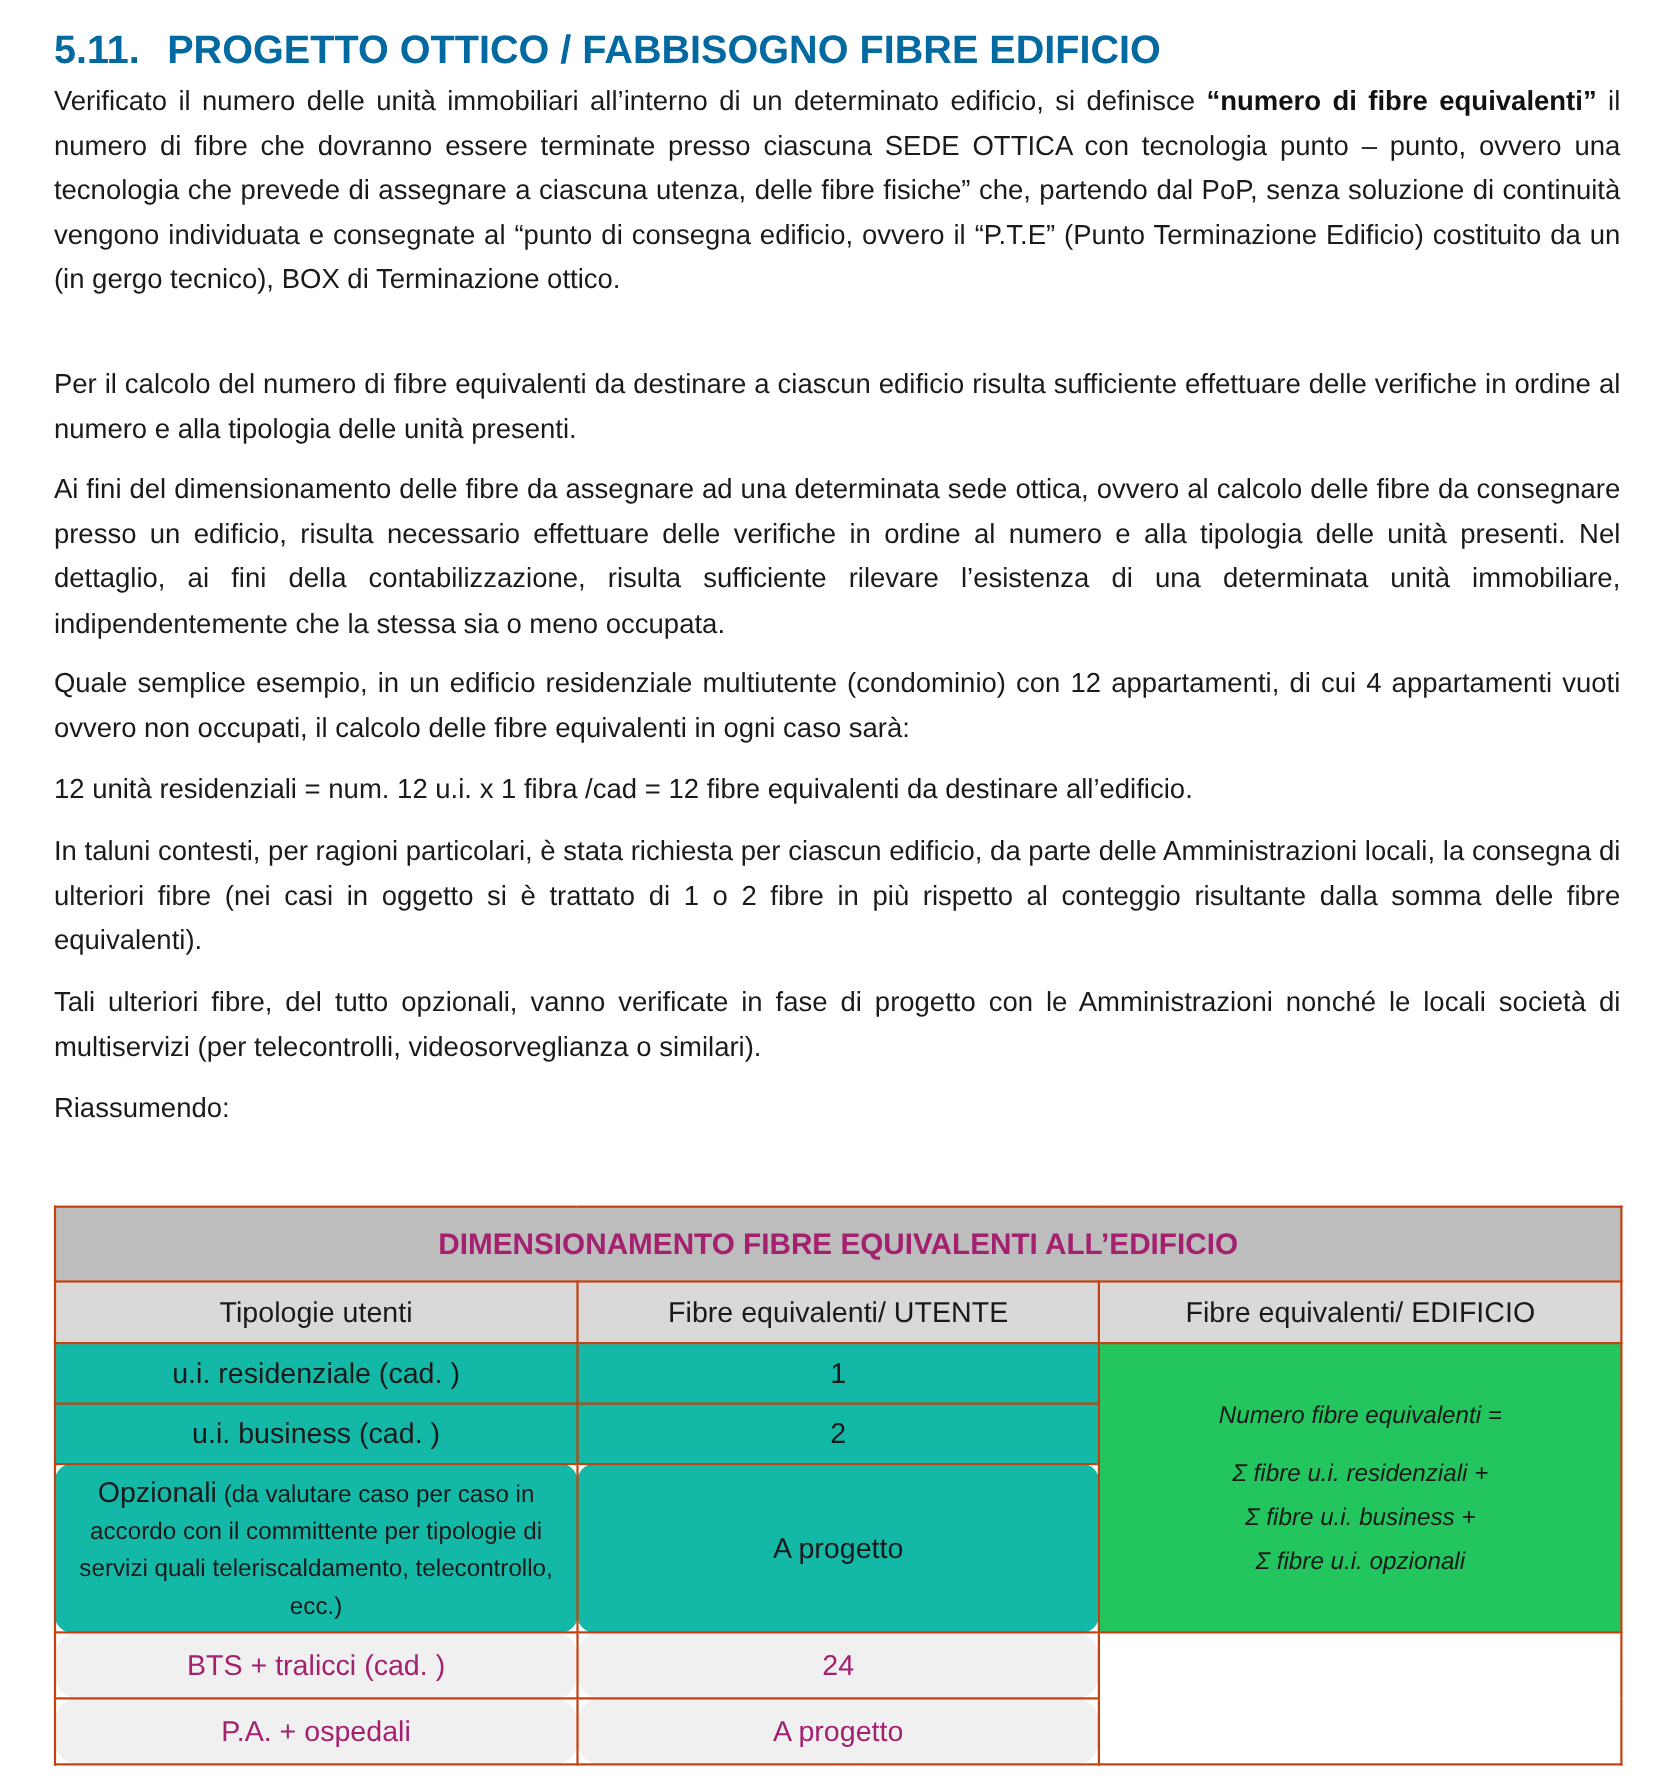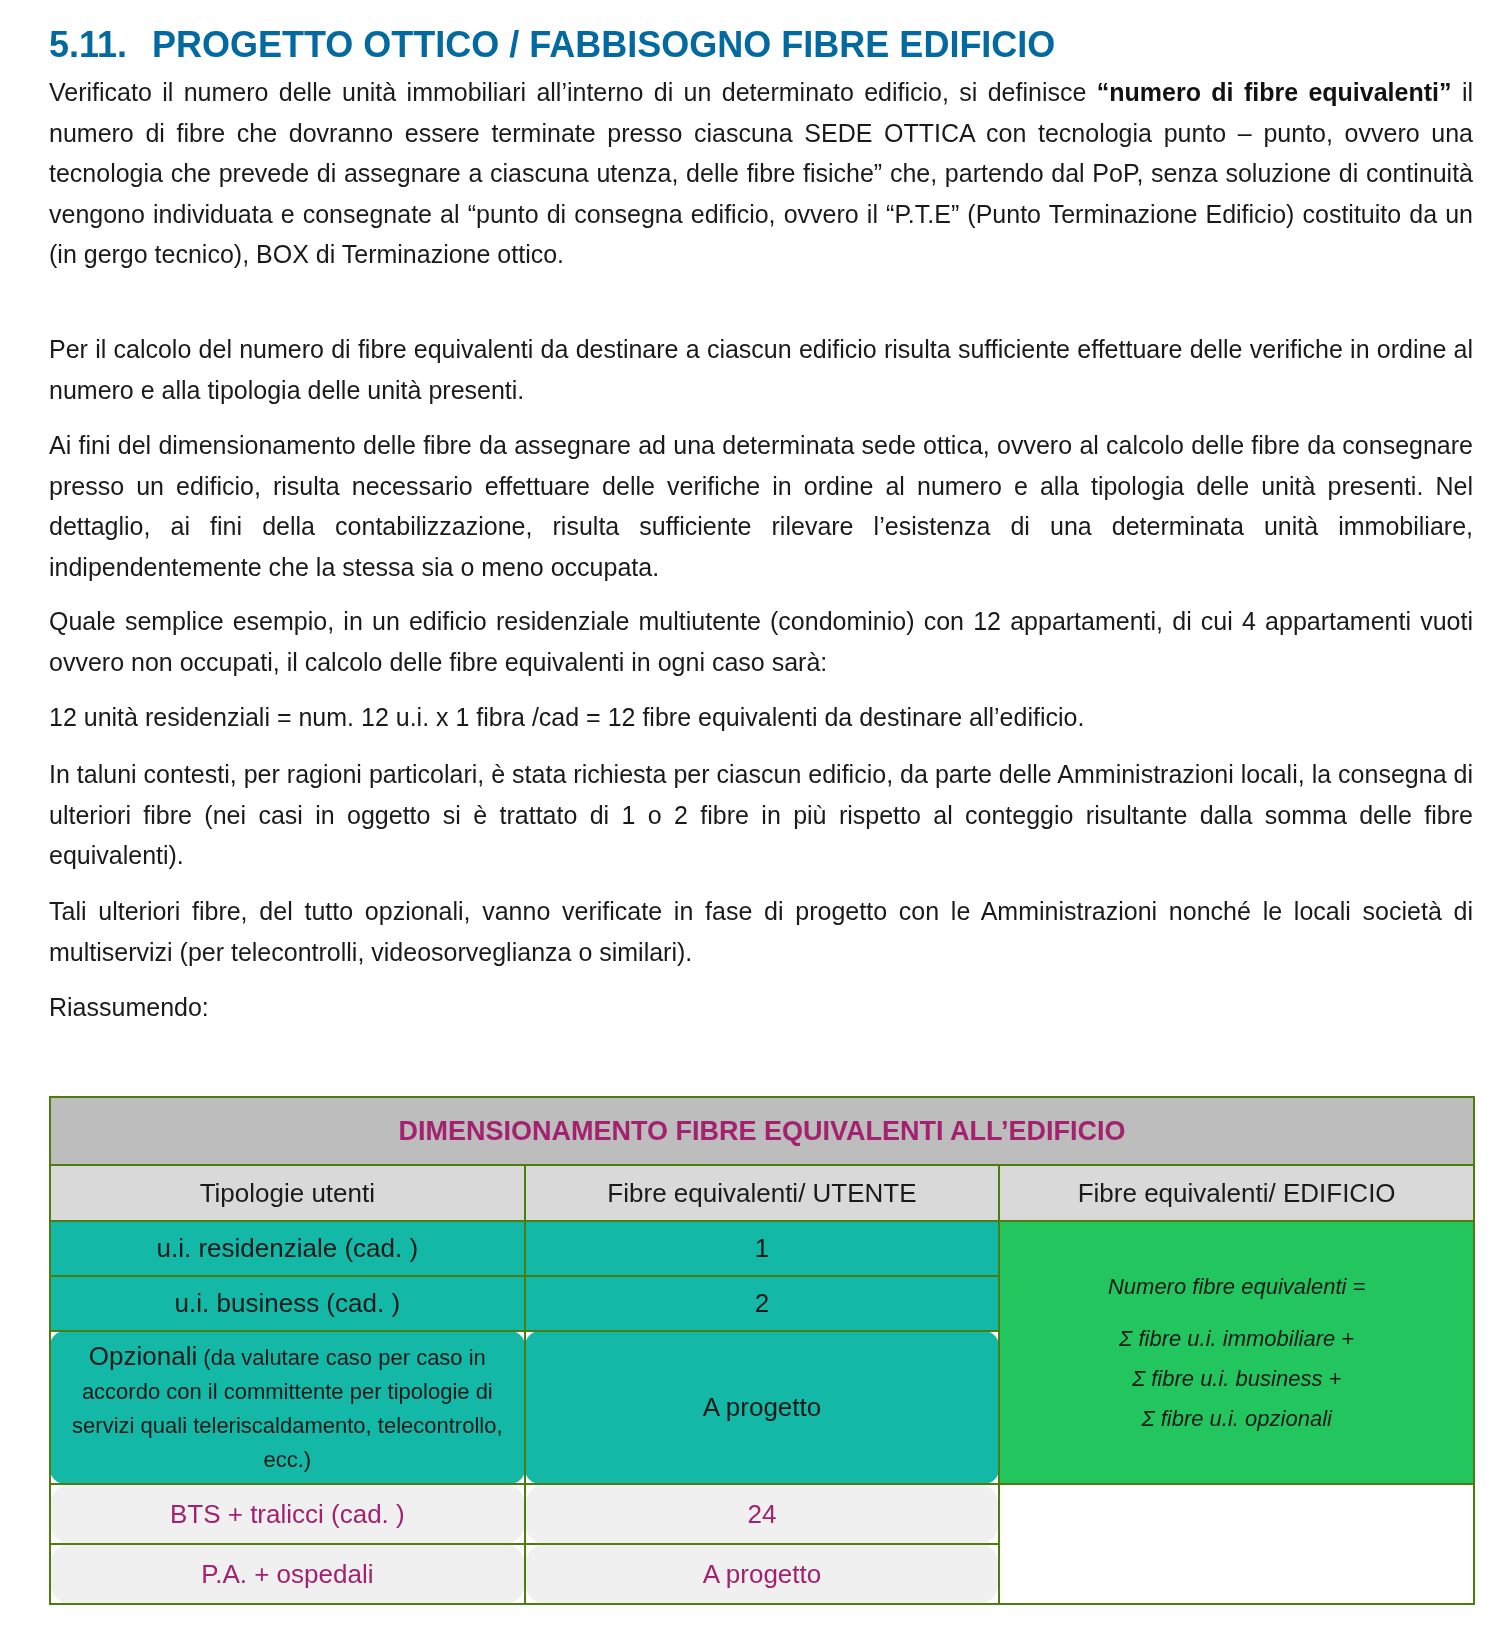"DIMENSIONAMENTO FIBRE EQUIVALENTI" table.dim td { border: 2px solid #4d7c0f -> 2px solid #c2410c }
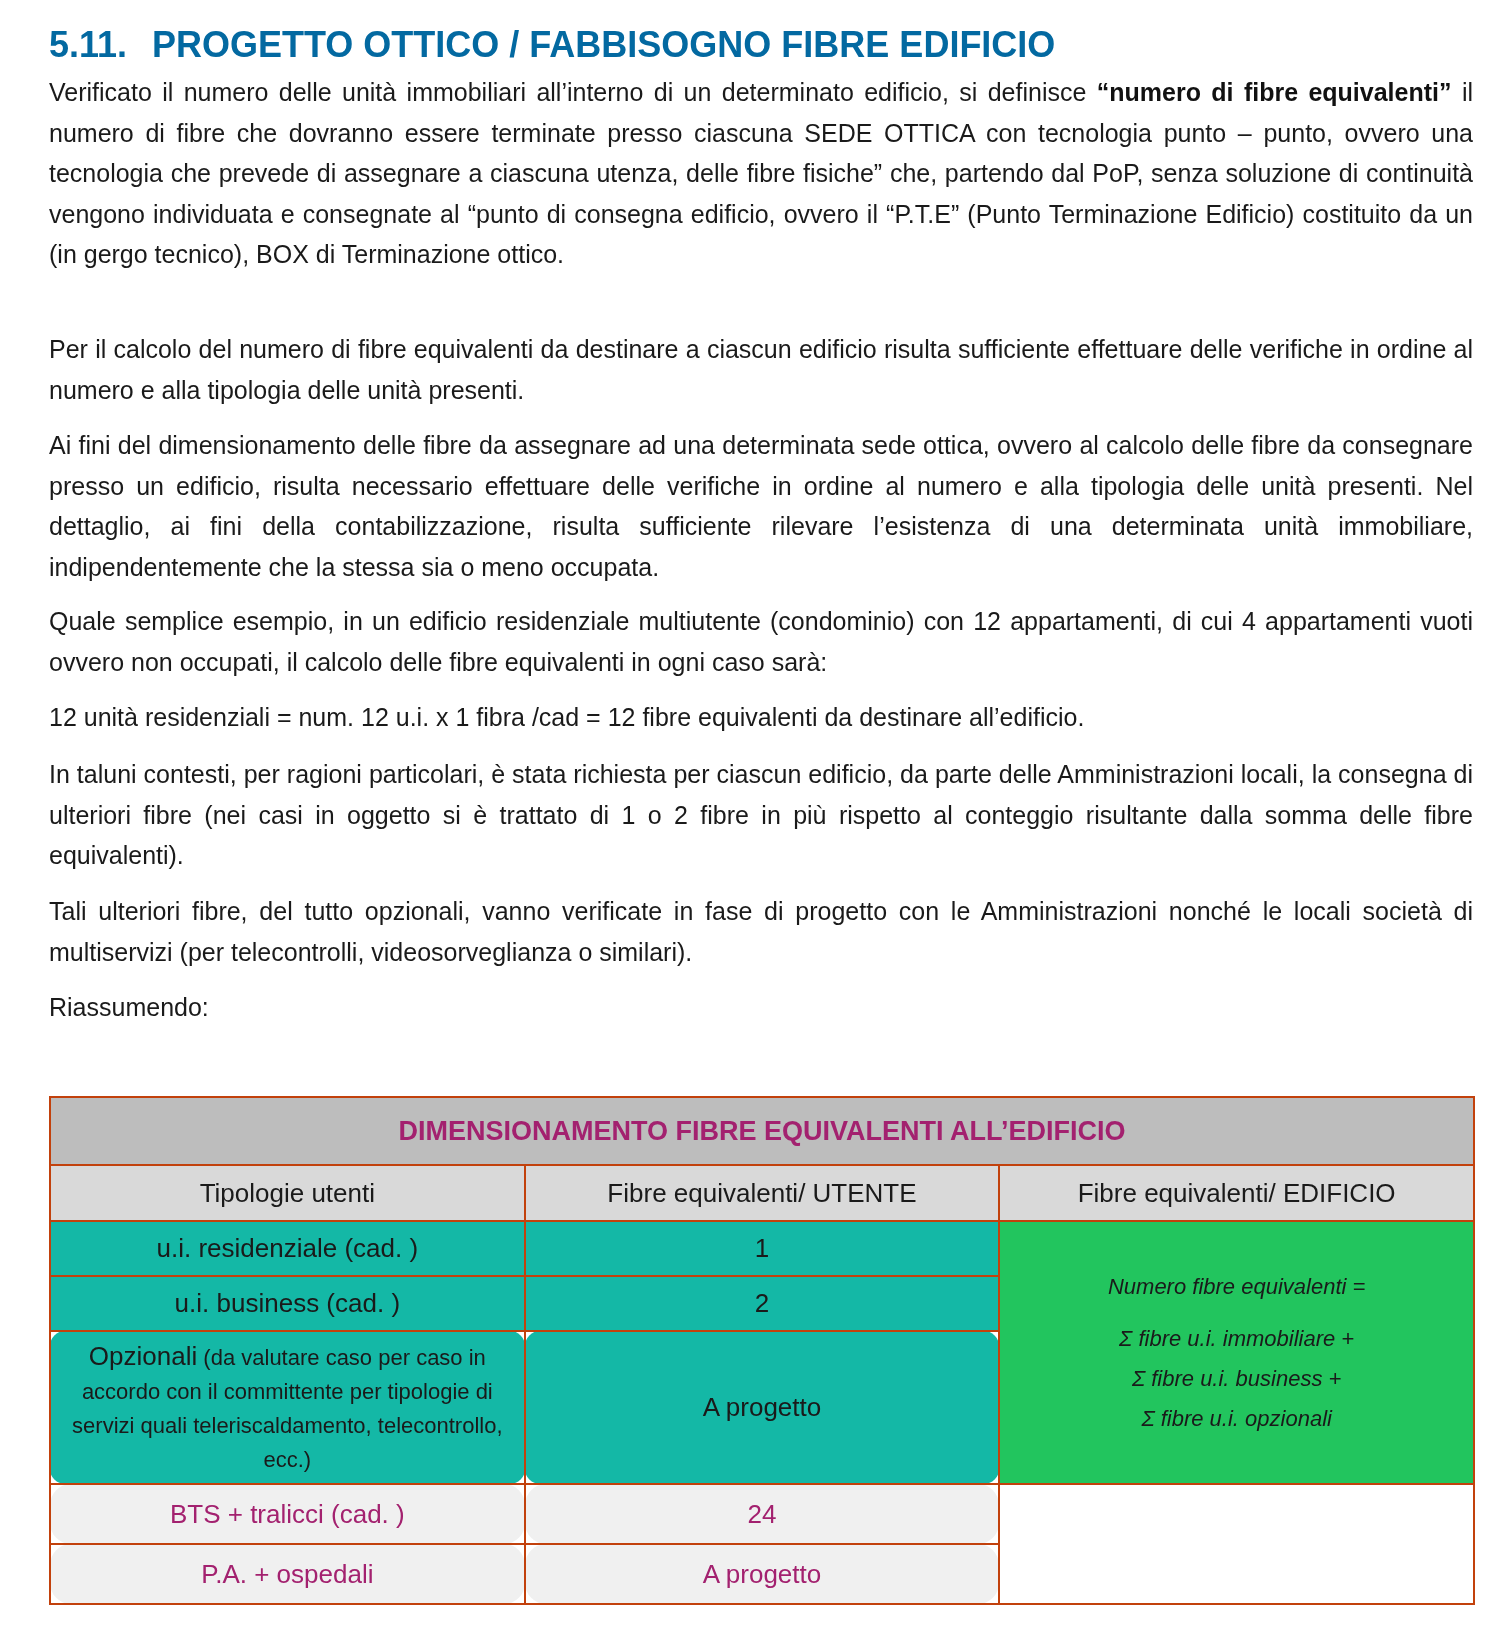"Σ fibre u.i. immobiliare +" div { text: immobiliare -> residenziali }
